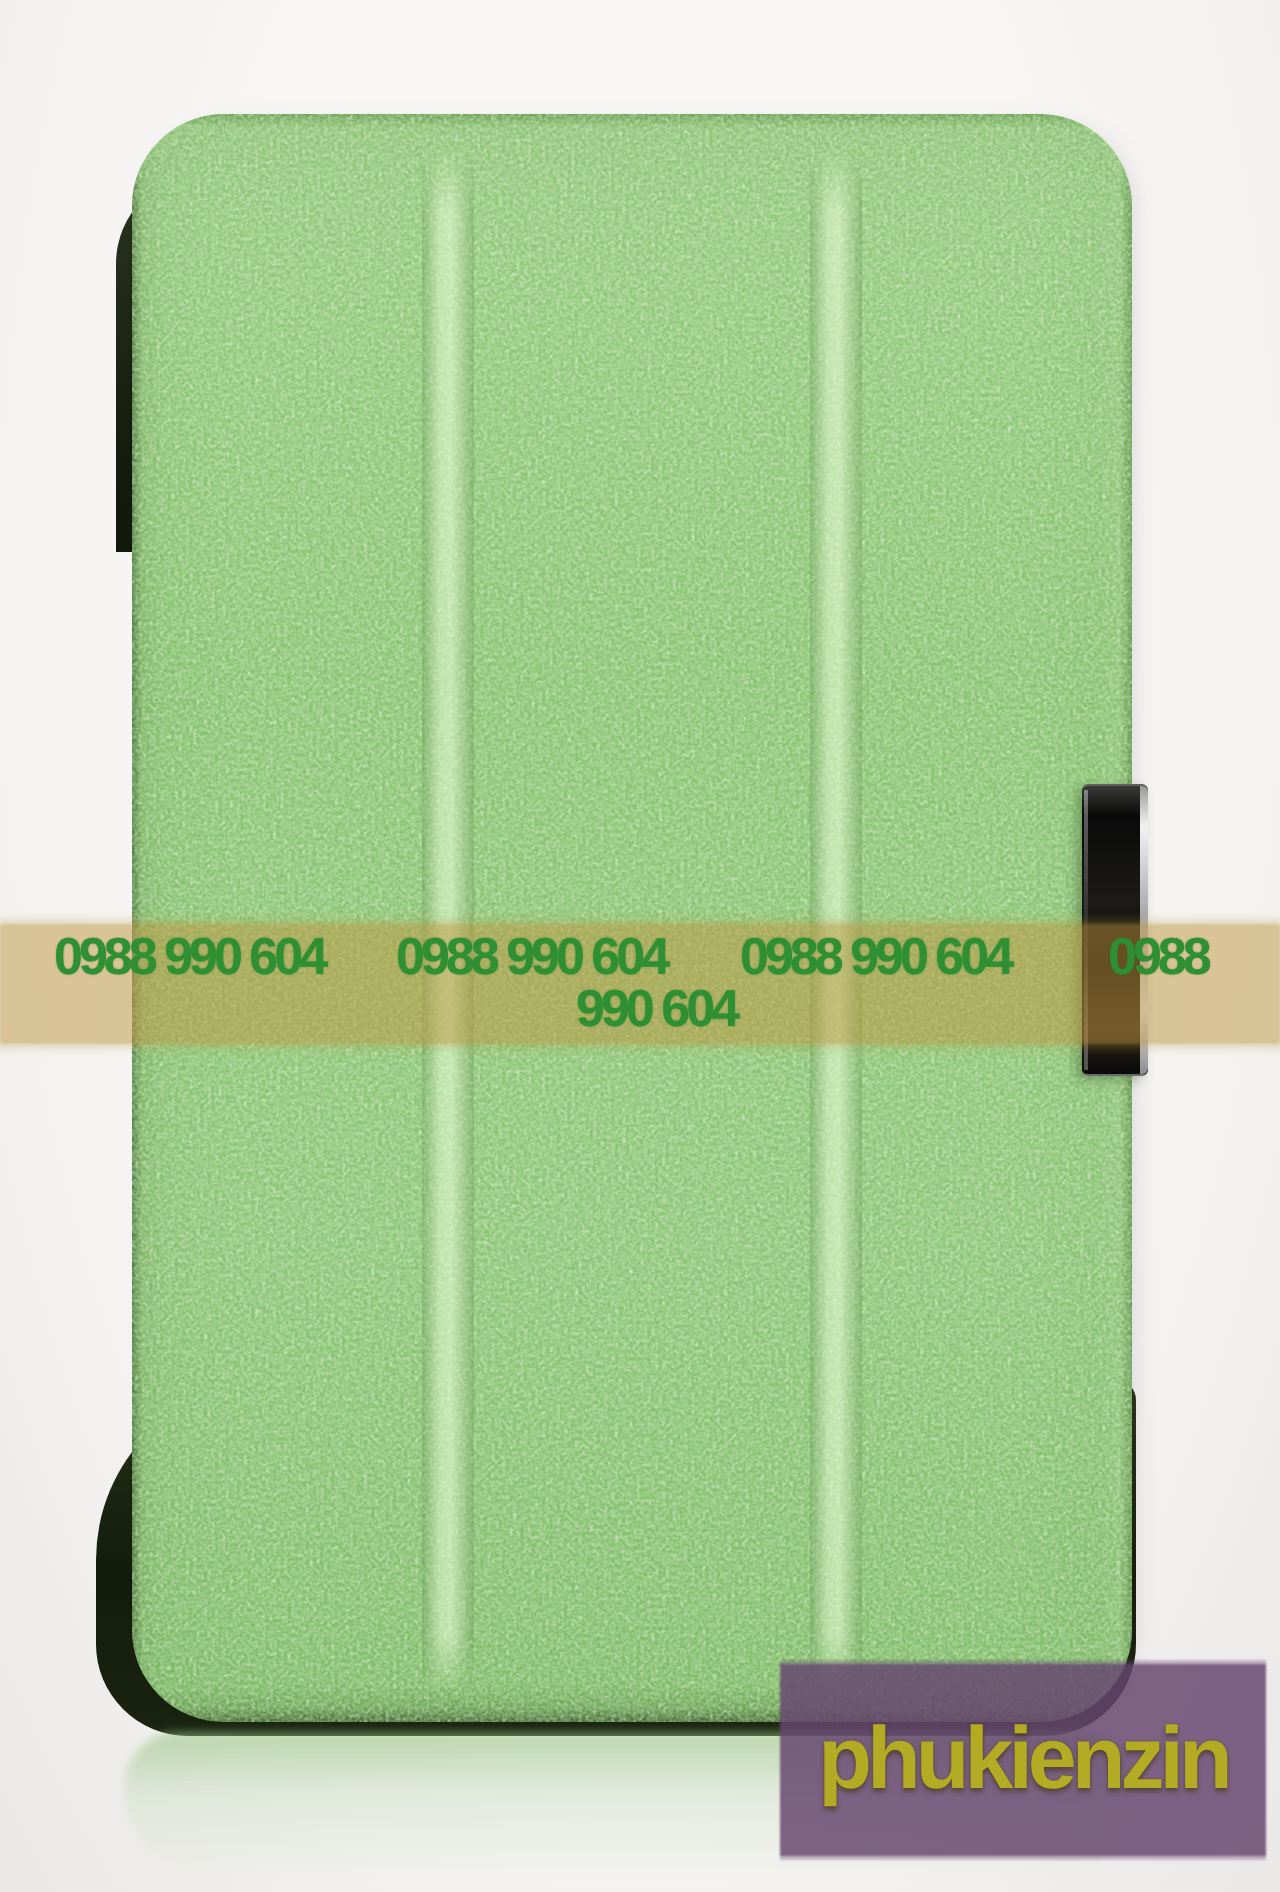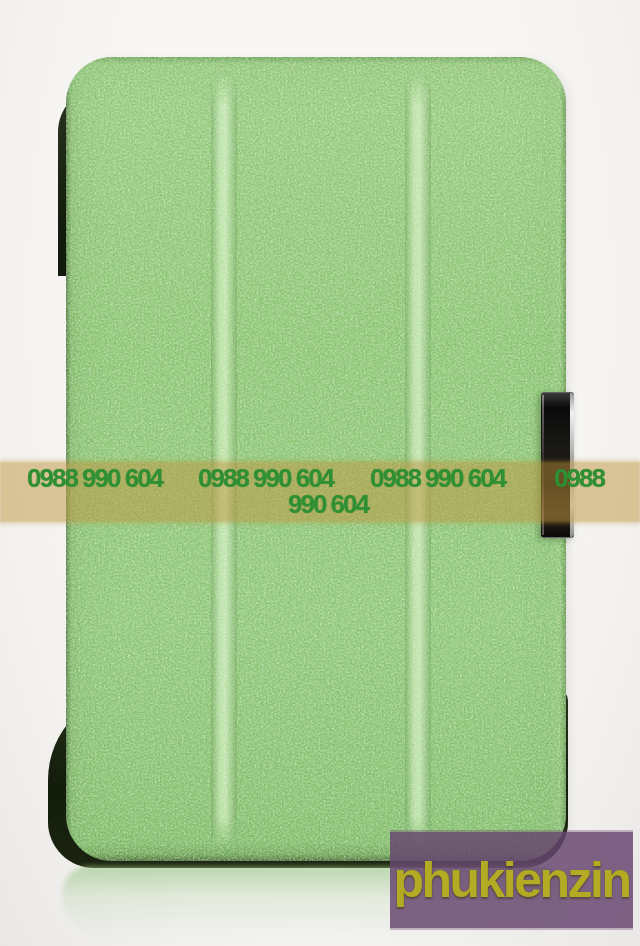"phukienzin" .badge .brand-text { font-size: 50px -> 44px }
